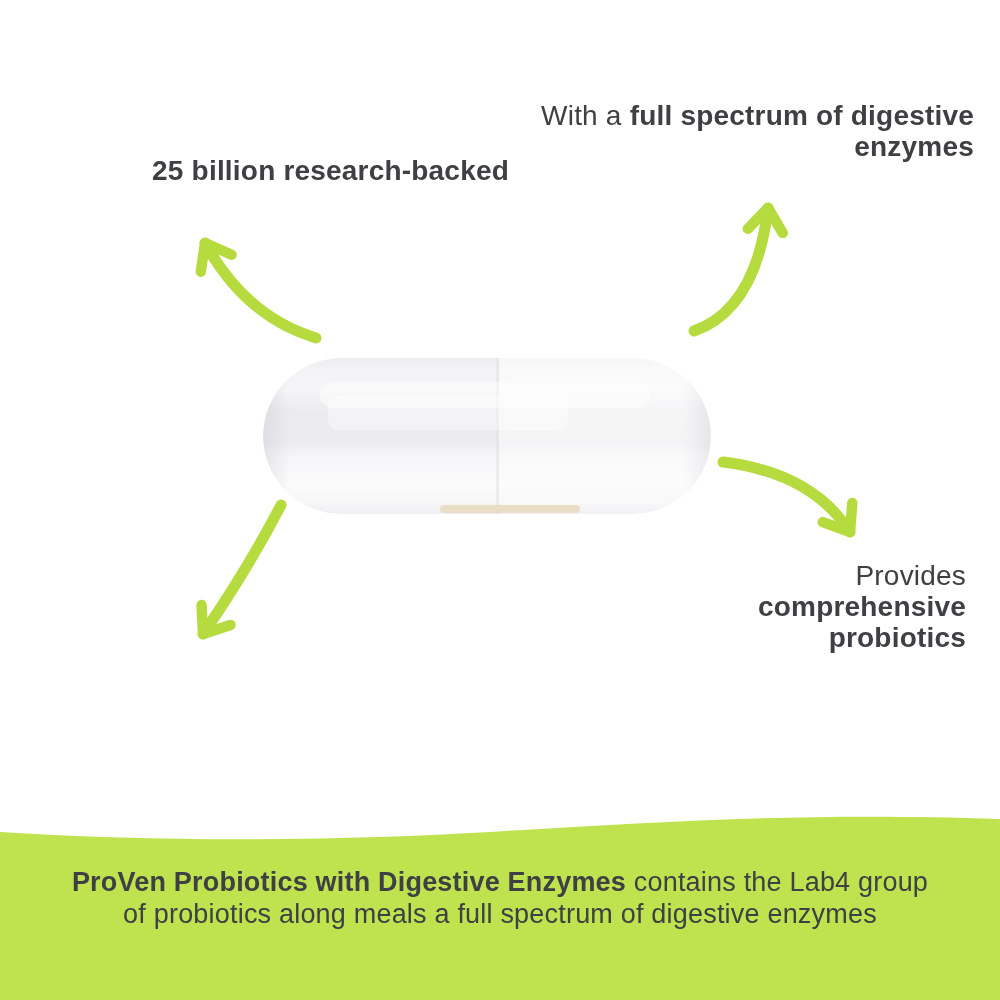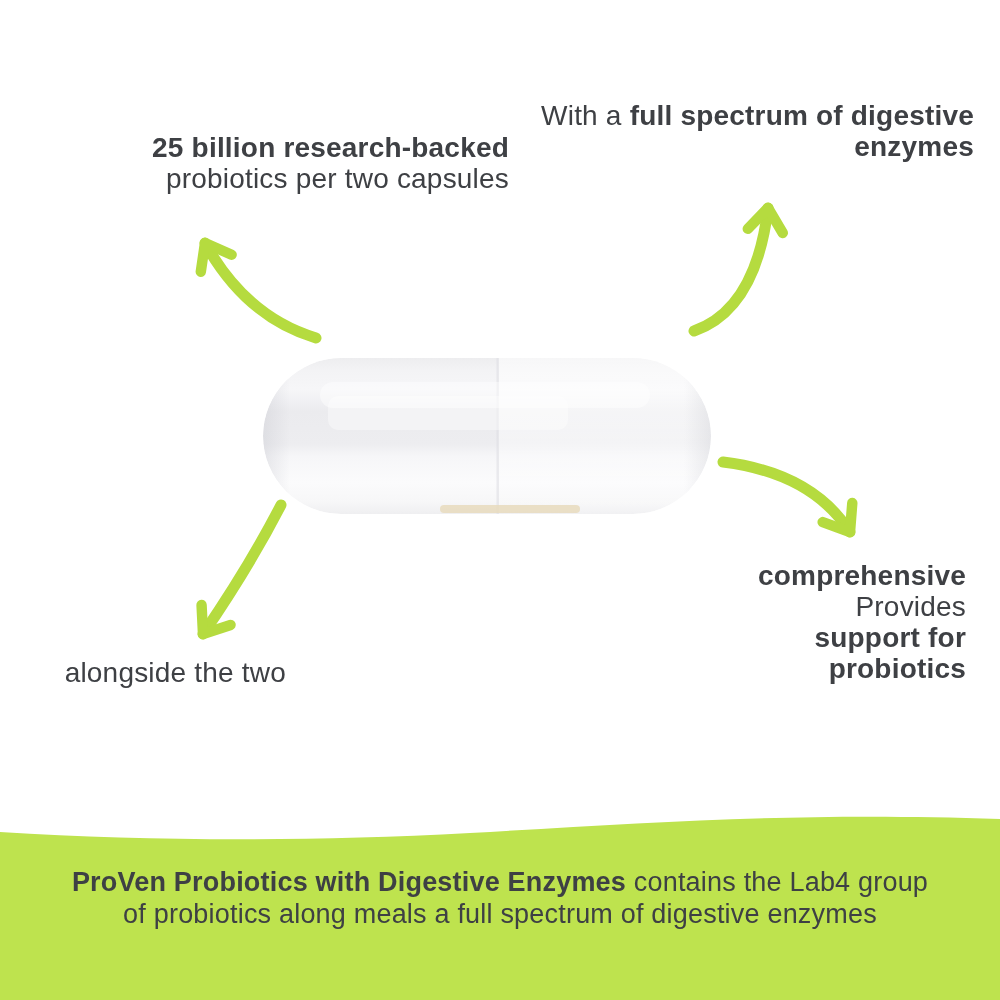"25 billion research-backed" .c-top-left { top: 132px -> 155px }
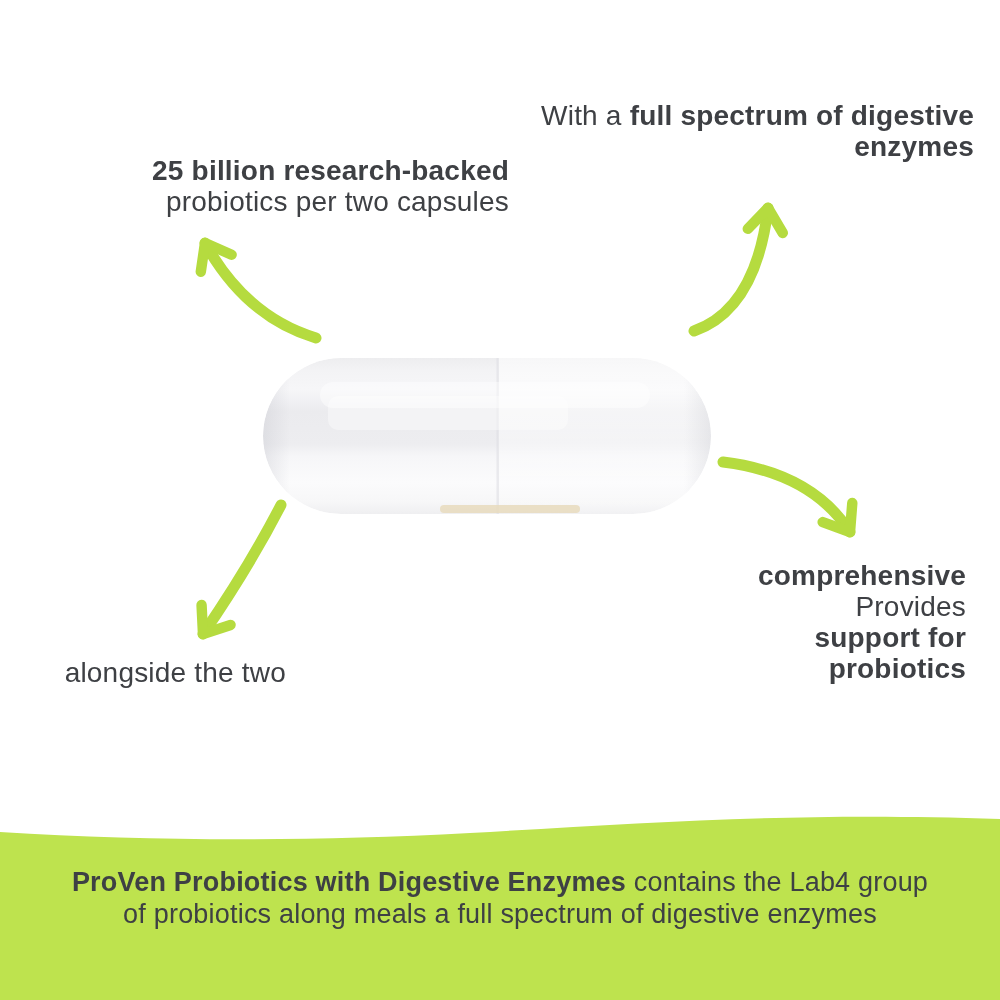"probiotics per two capsules" div { html: <div><span>probiotics per two capsules</span></div> -> none }
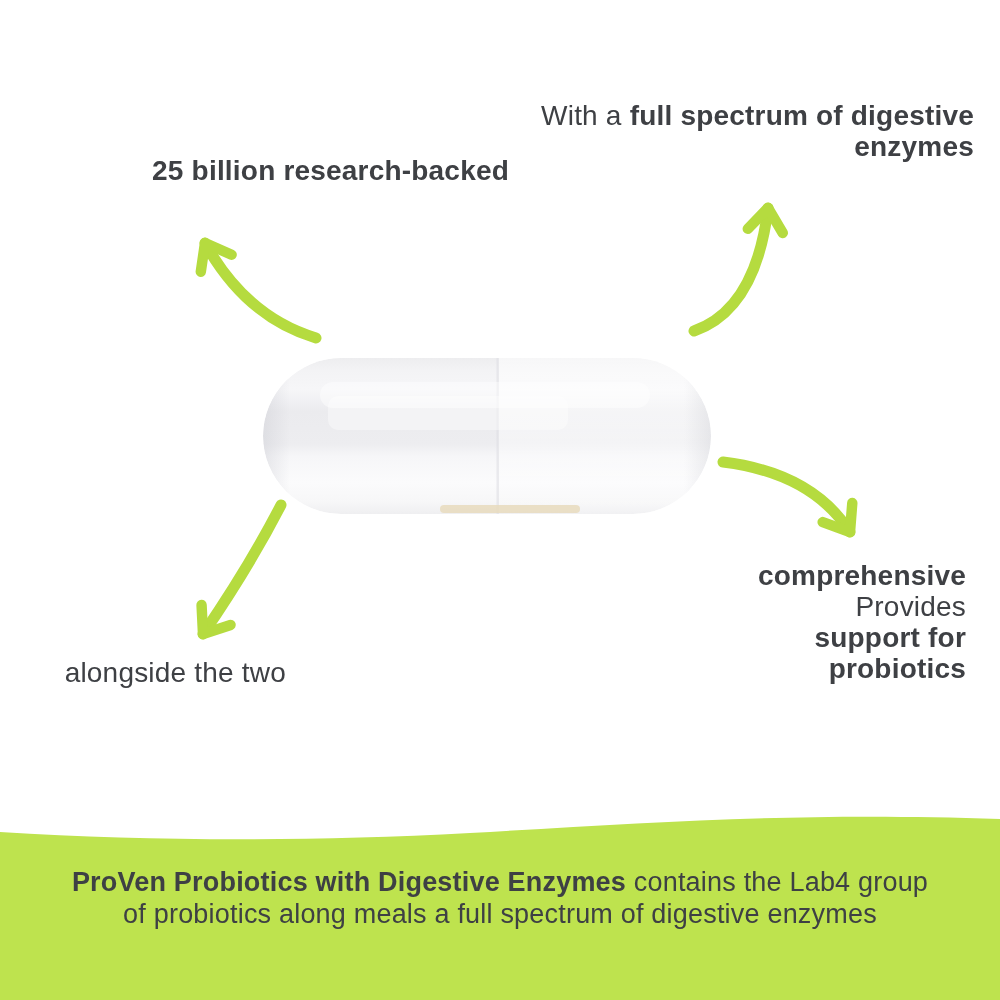"comprehensive" div { order: before "Provides" -> after "Provides" }
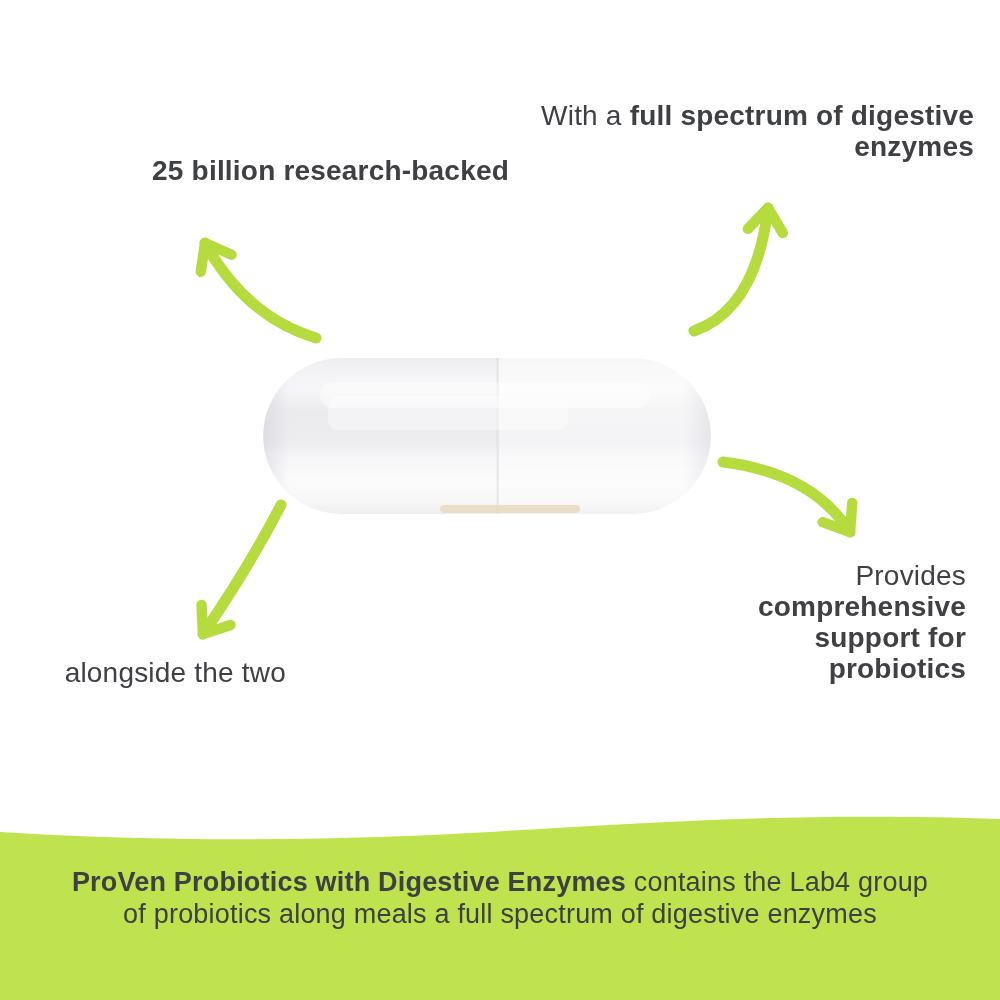"support for" div { html: <div><span>support for</span></div> -> none }
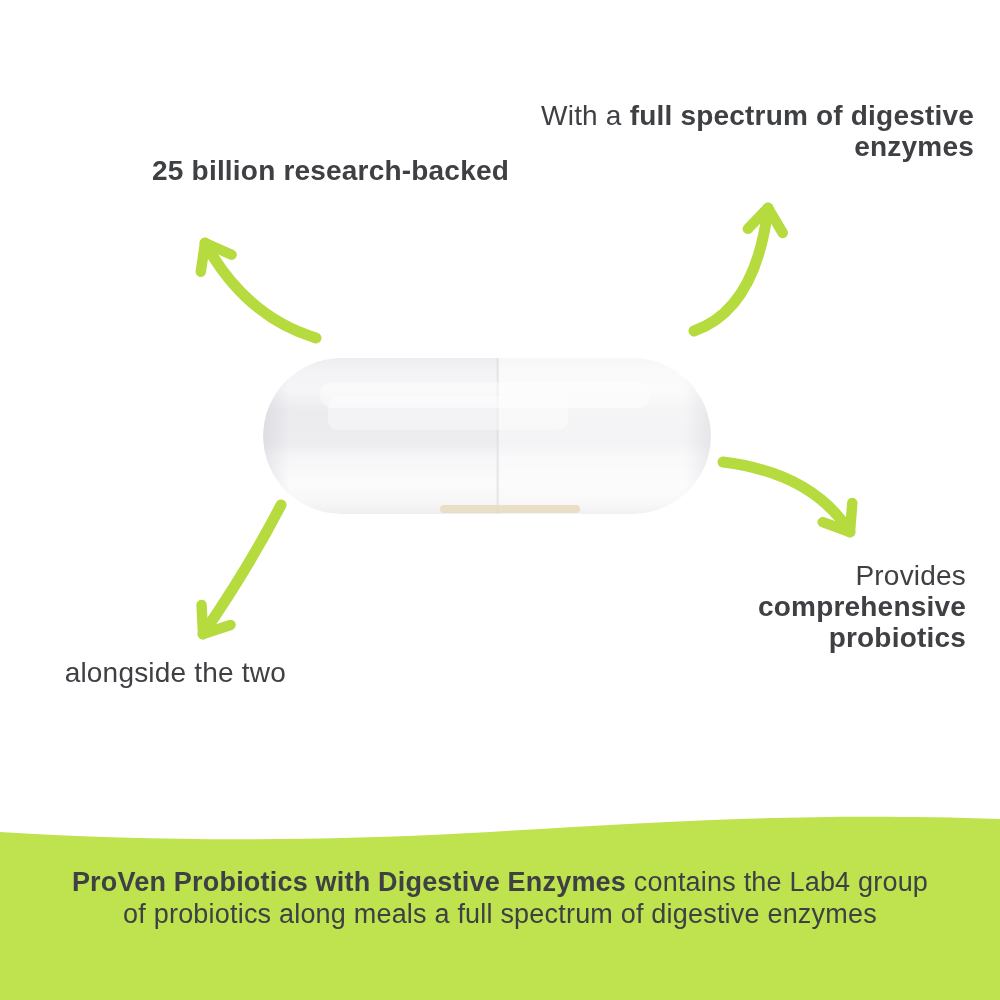"alongside the two" div { html: <div><span>alongside the two</span></div> -> none }
